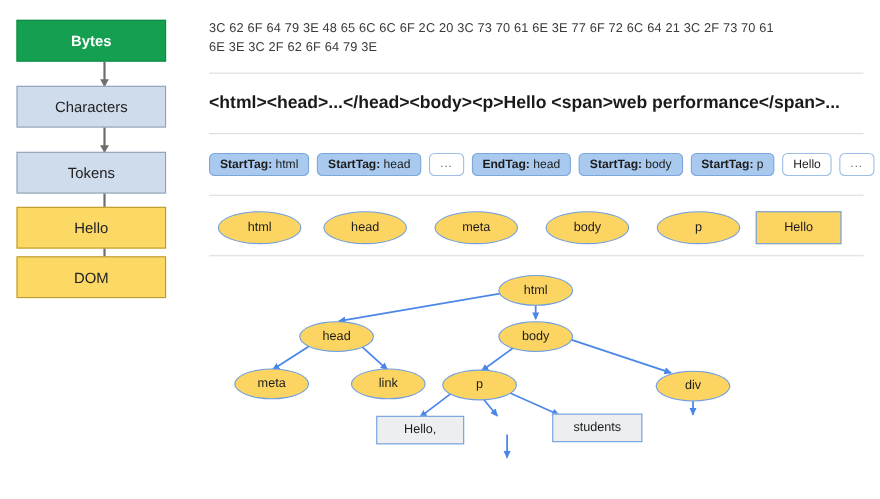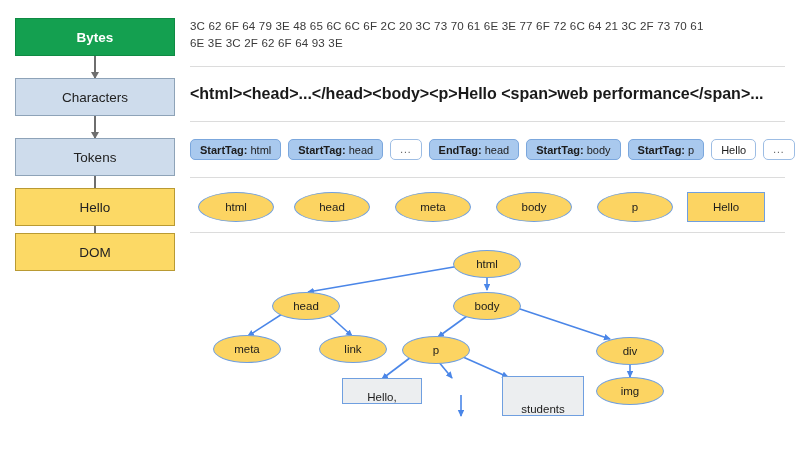"Bytes" .stage-box { width: 160px -> 136px }
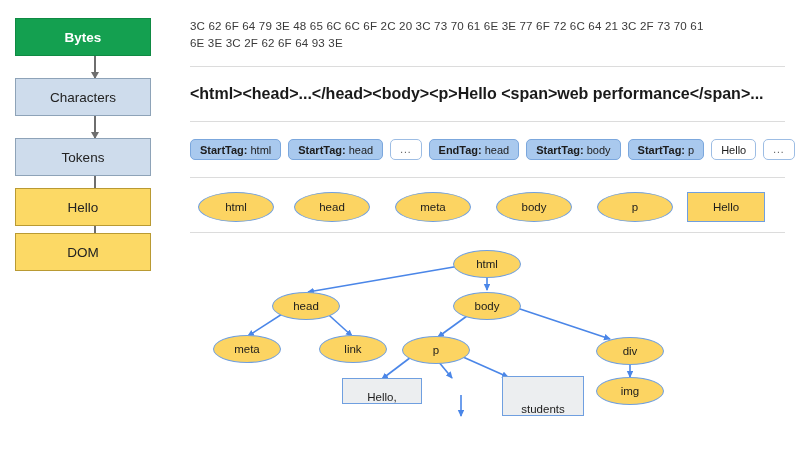"6E 3E 3C 2F 62" div { text: 93 -> 79 }
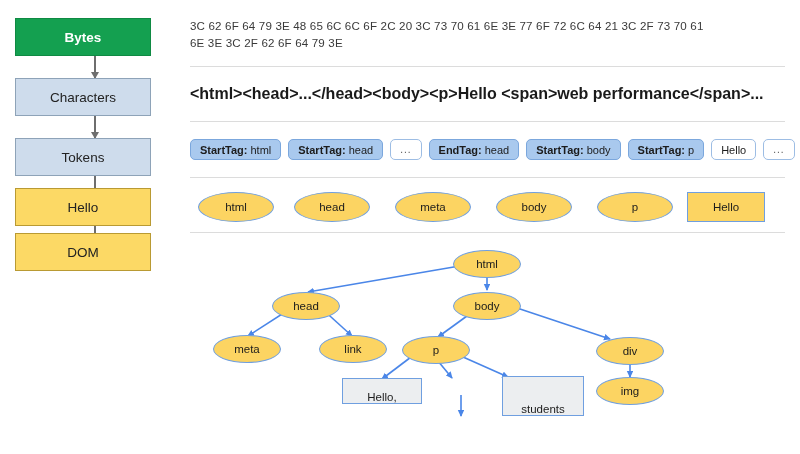"Hello," .tbox { align-items: flex-end -> center }
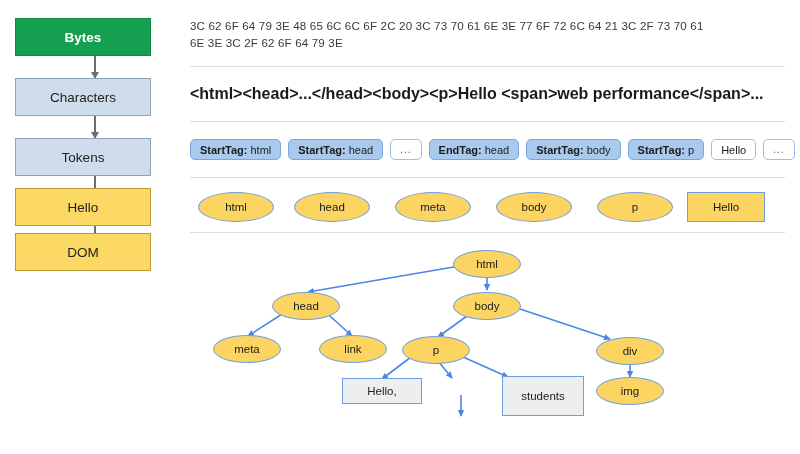"students" div.tbox { height: 40px -> 26px }
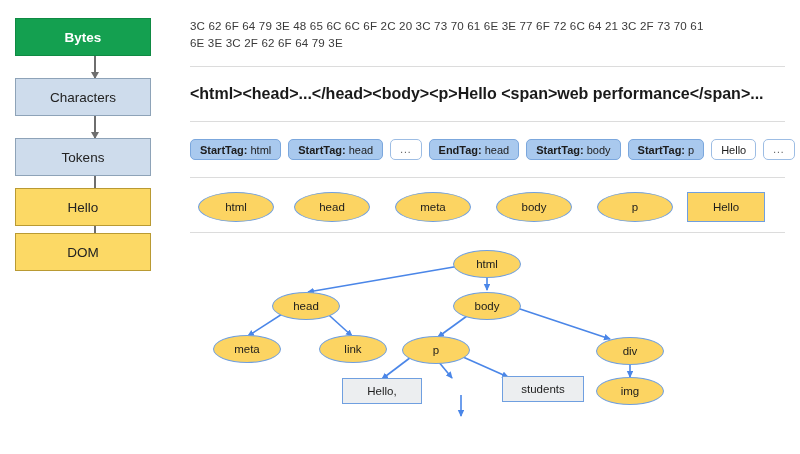"img" div.tnode { html: <div> <span>img</span> </div> -> none }
